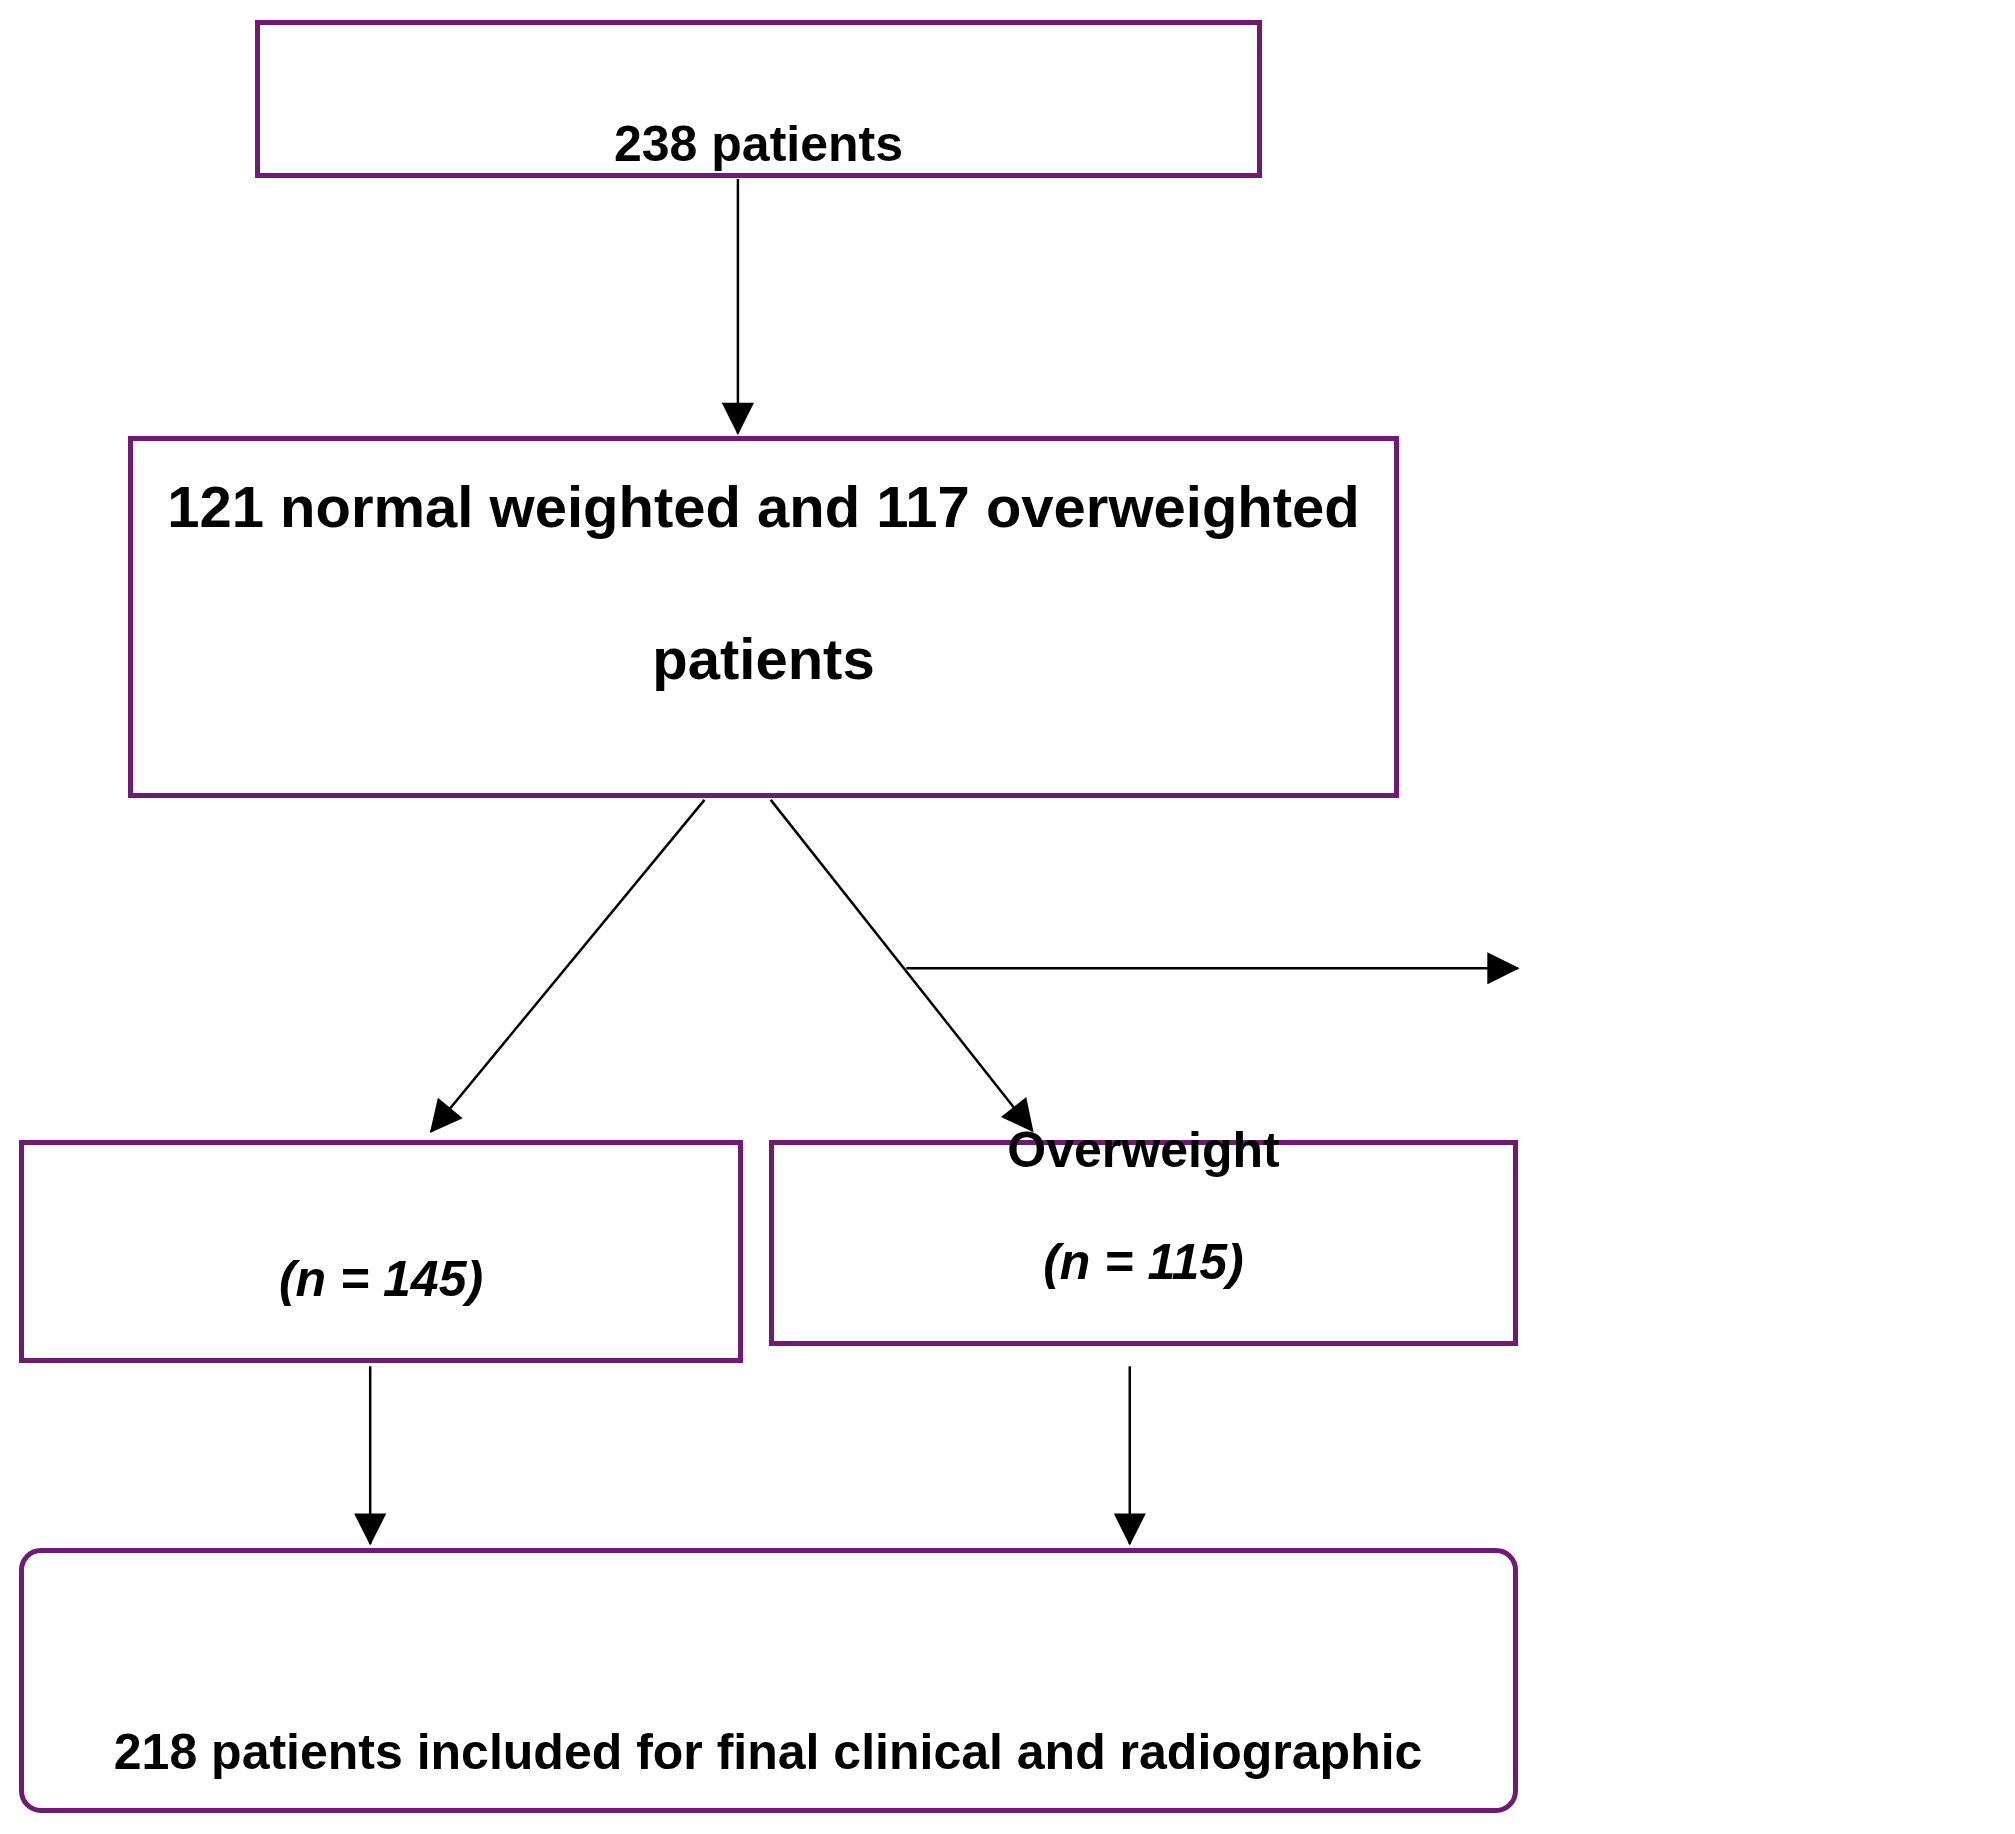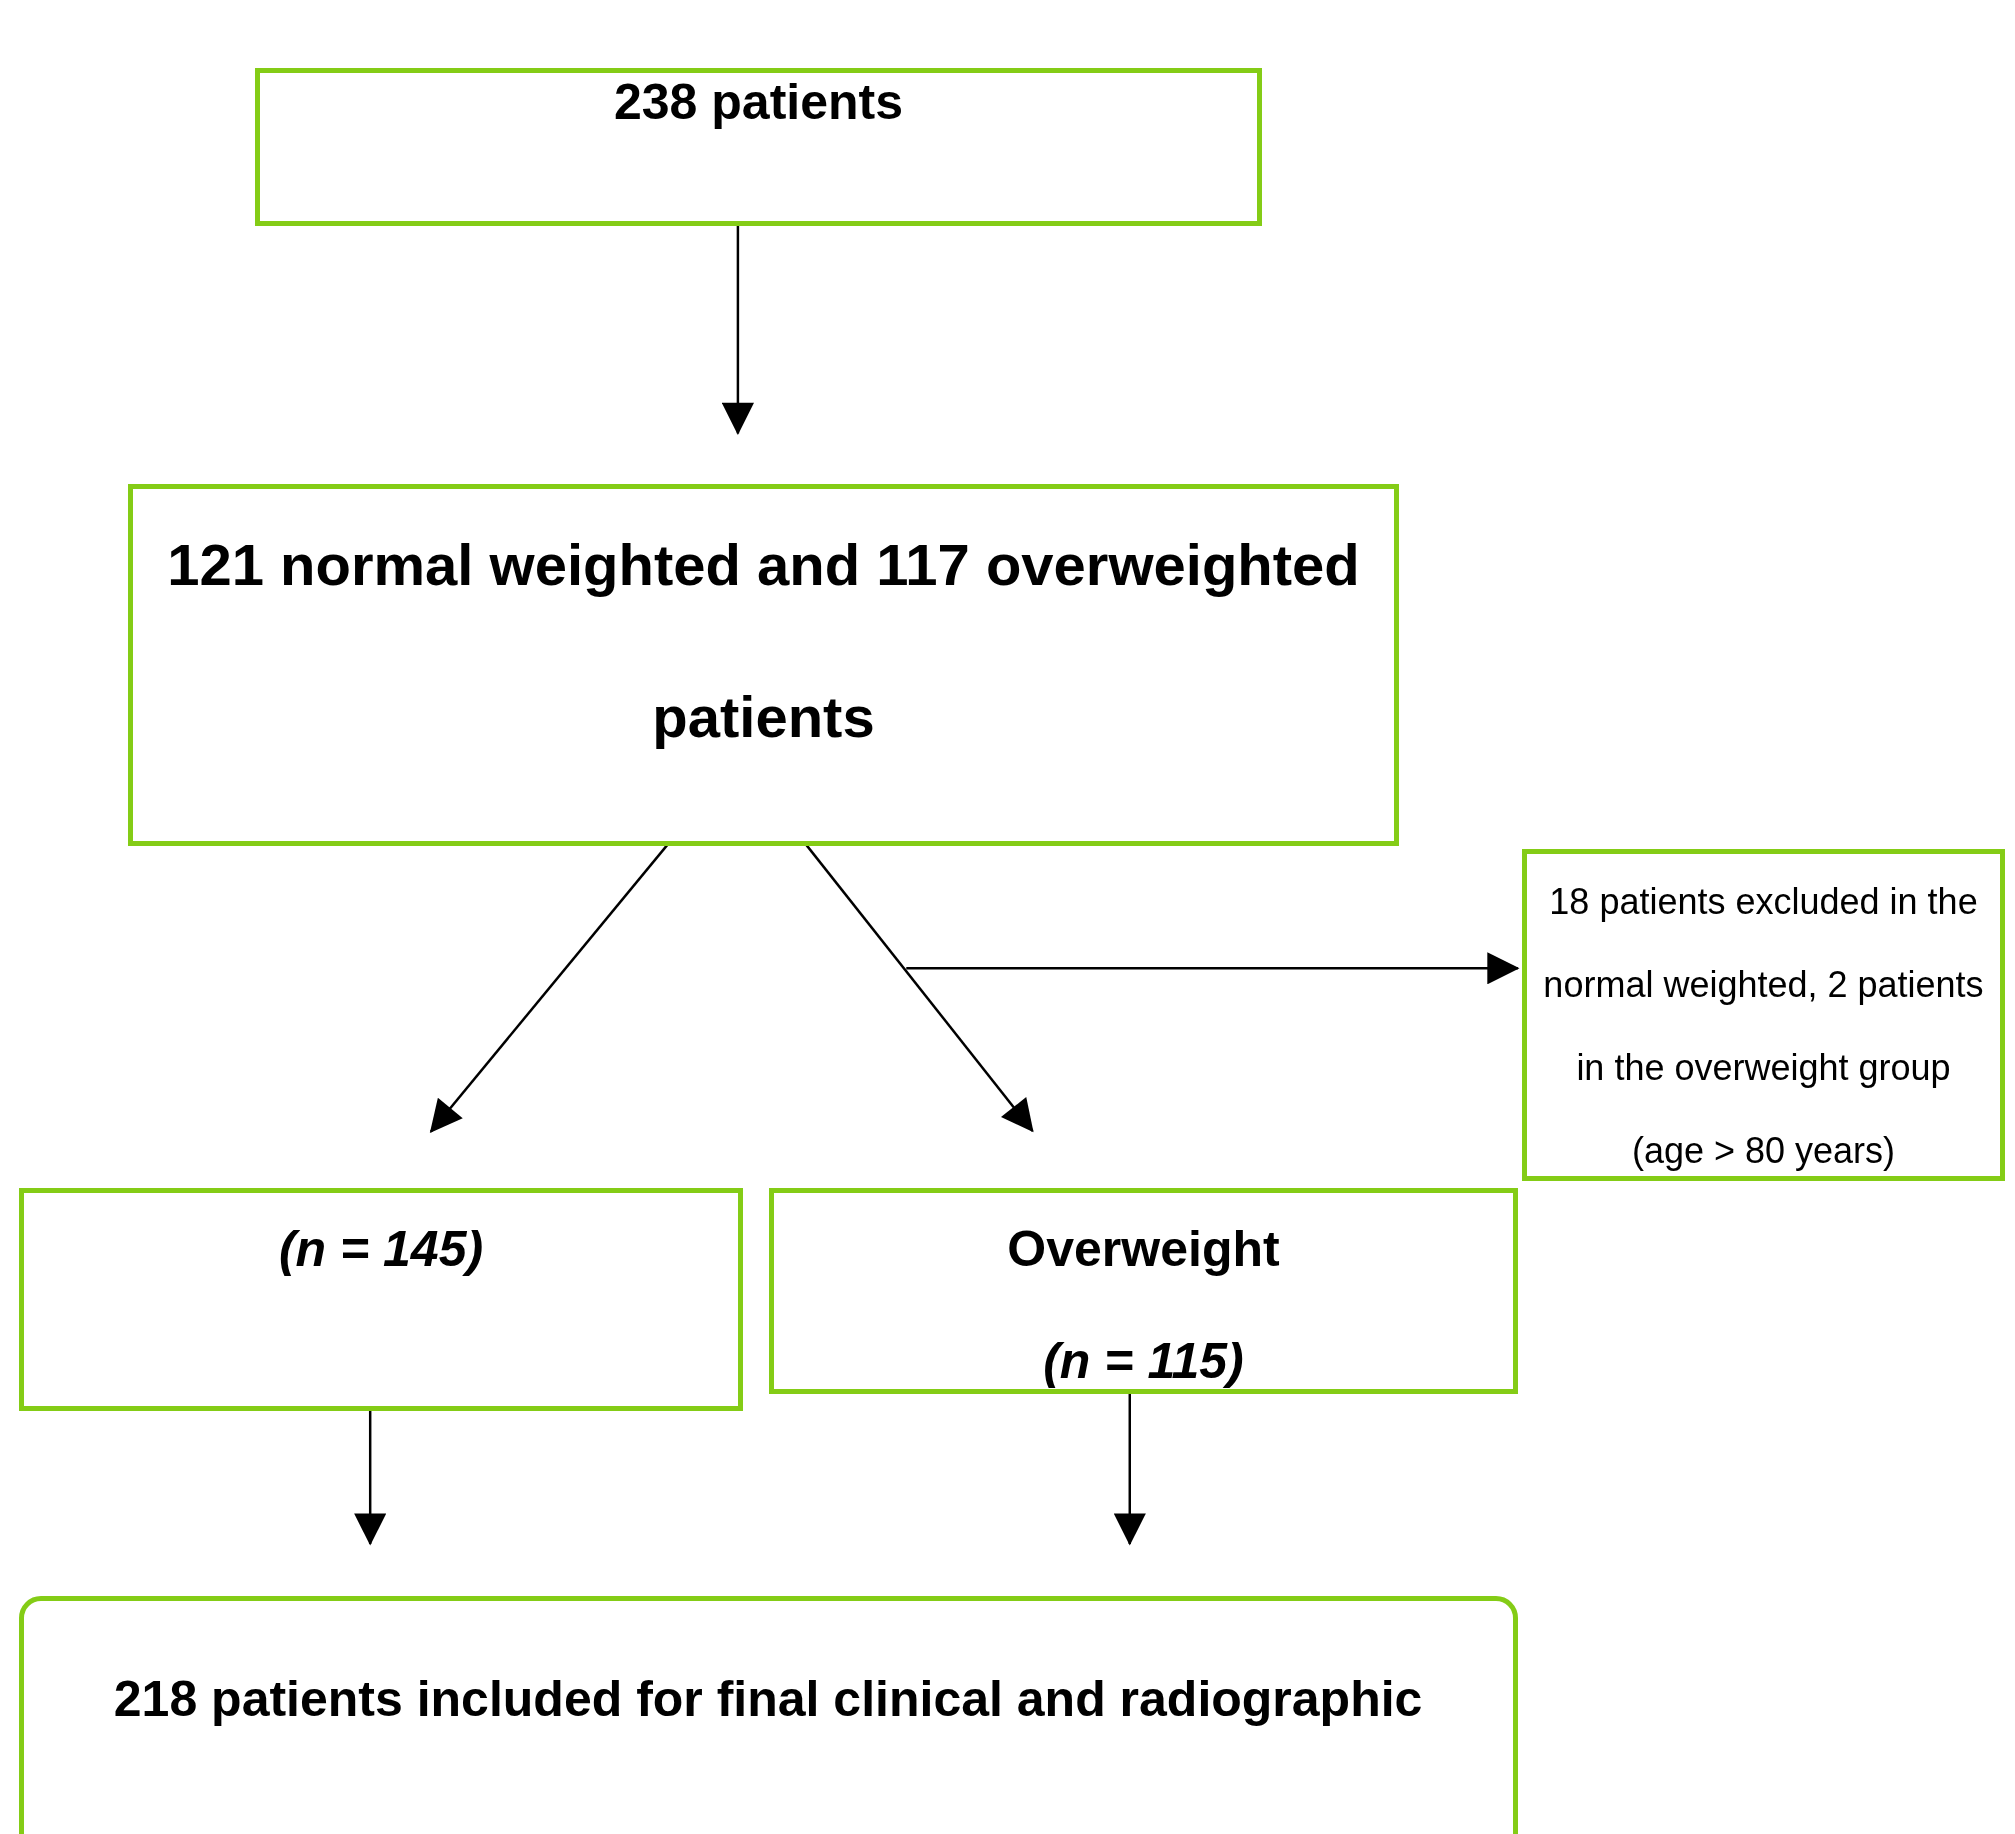"238 patients" .box { border: 5px solid #84cc16 -> 5px solid #701a75; justify-content: flex-start -> flex-end; margin-top: 48px -> none }
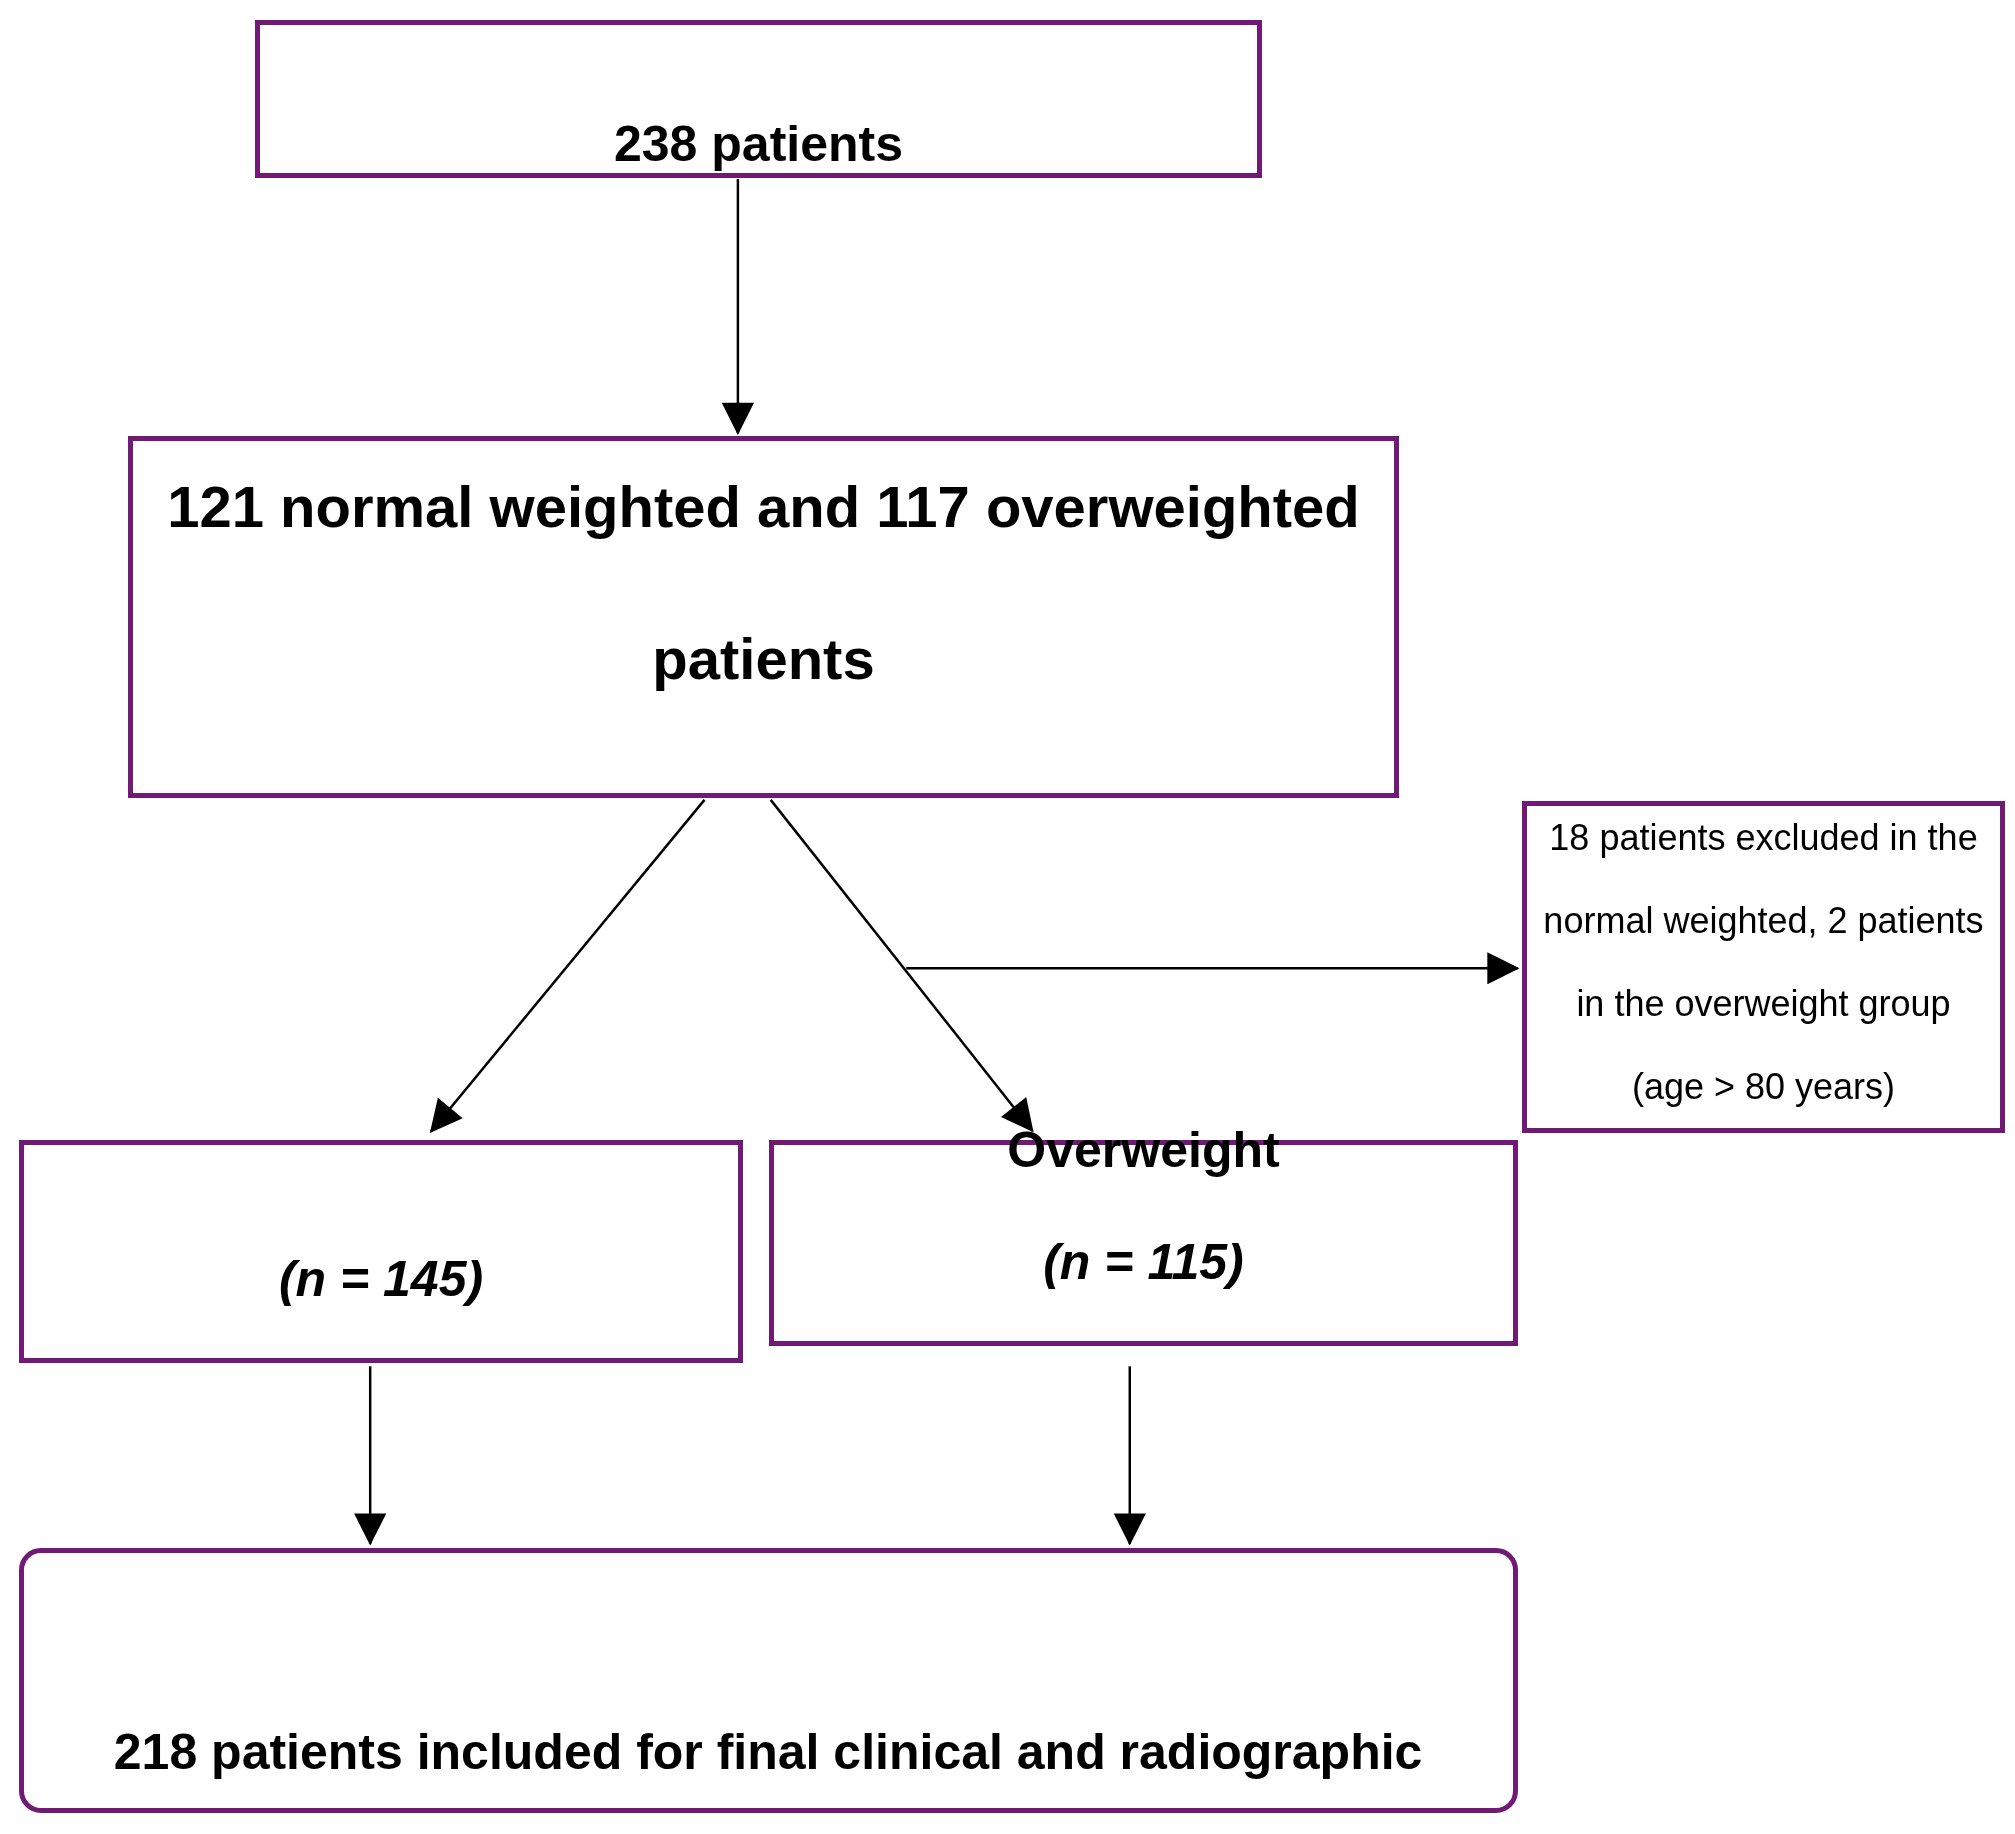"18 patients excluded in the" div.box { html: <div> <span>18 patients excluded in the</span> <span>normal weighted, 2 patients</span> <span>in the overweight group</span> <span>(age &gt; 80 years)</span> </div> -> none }
